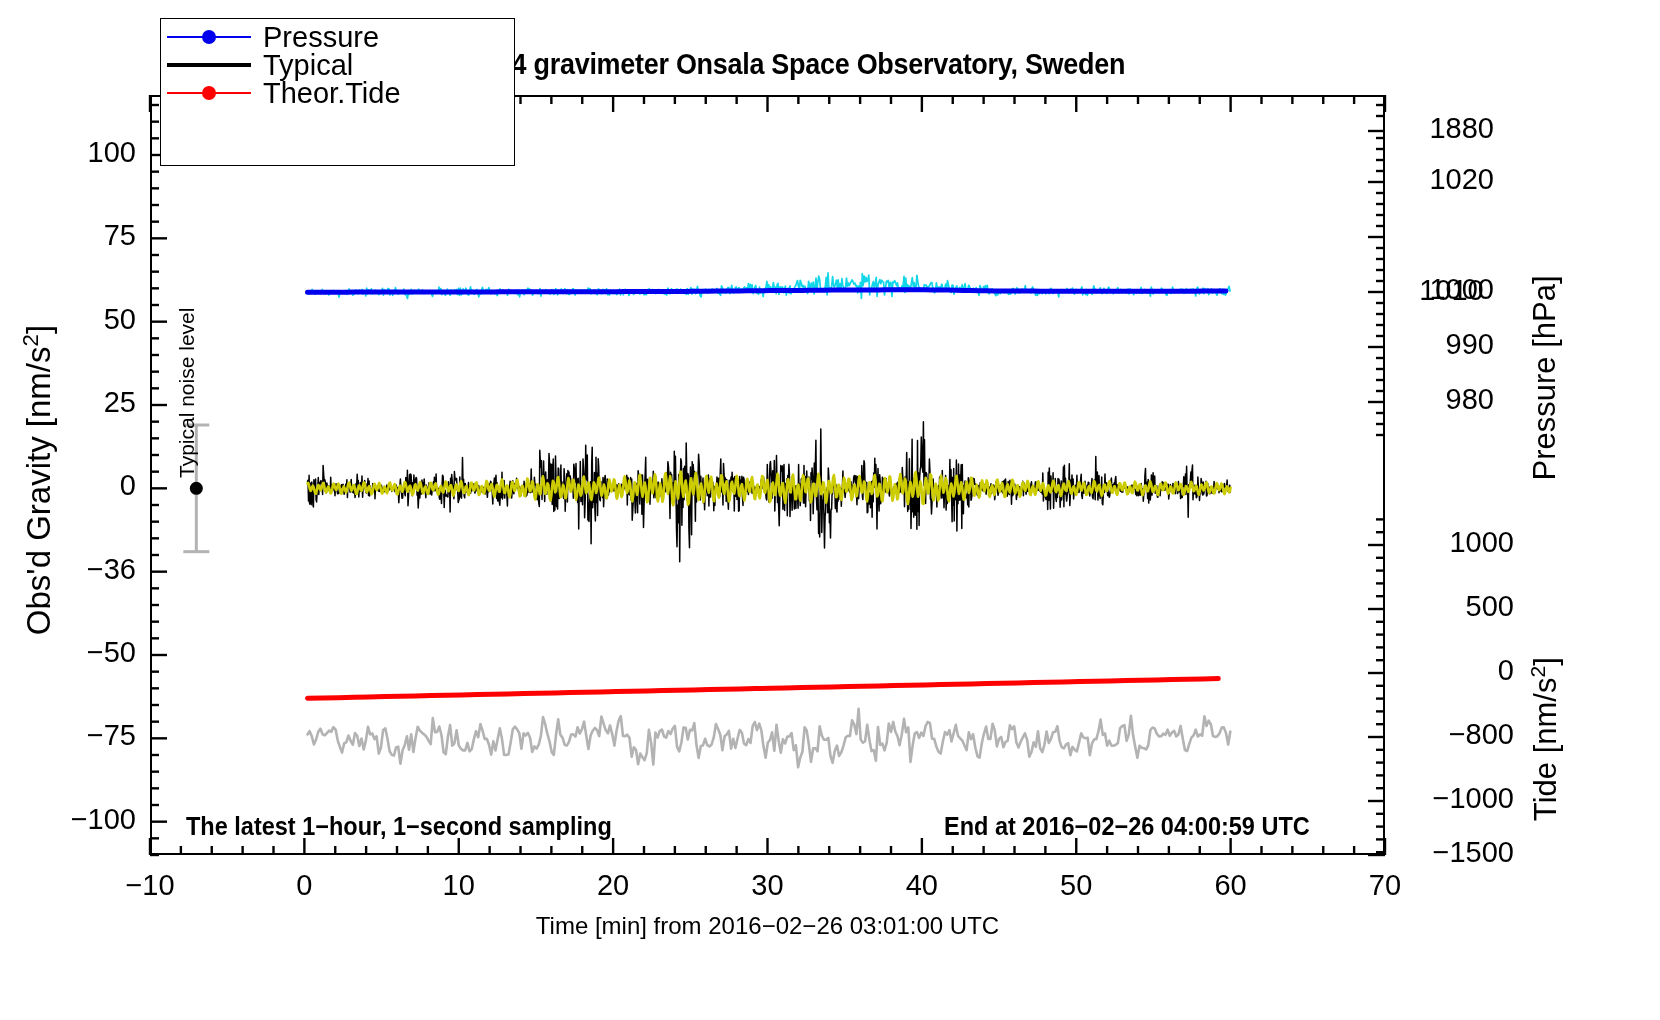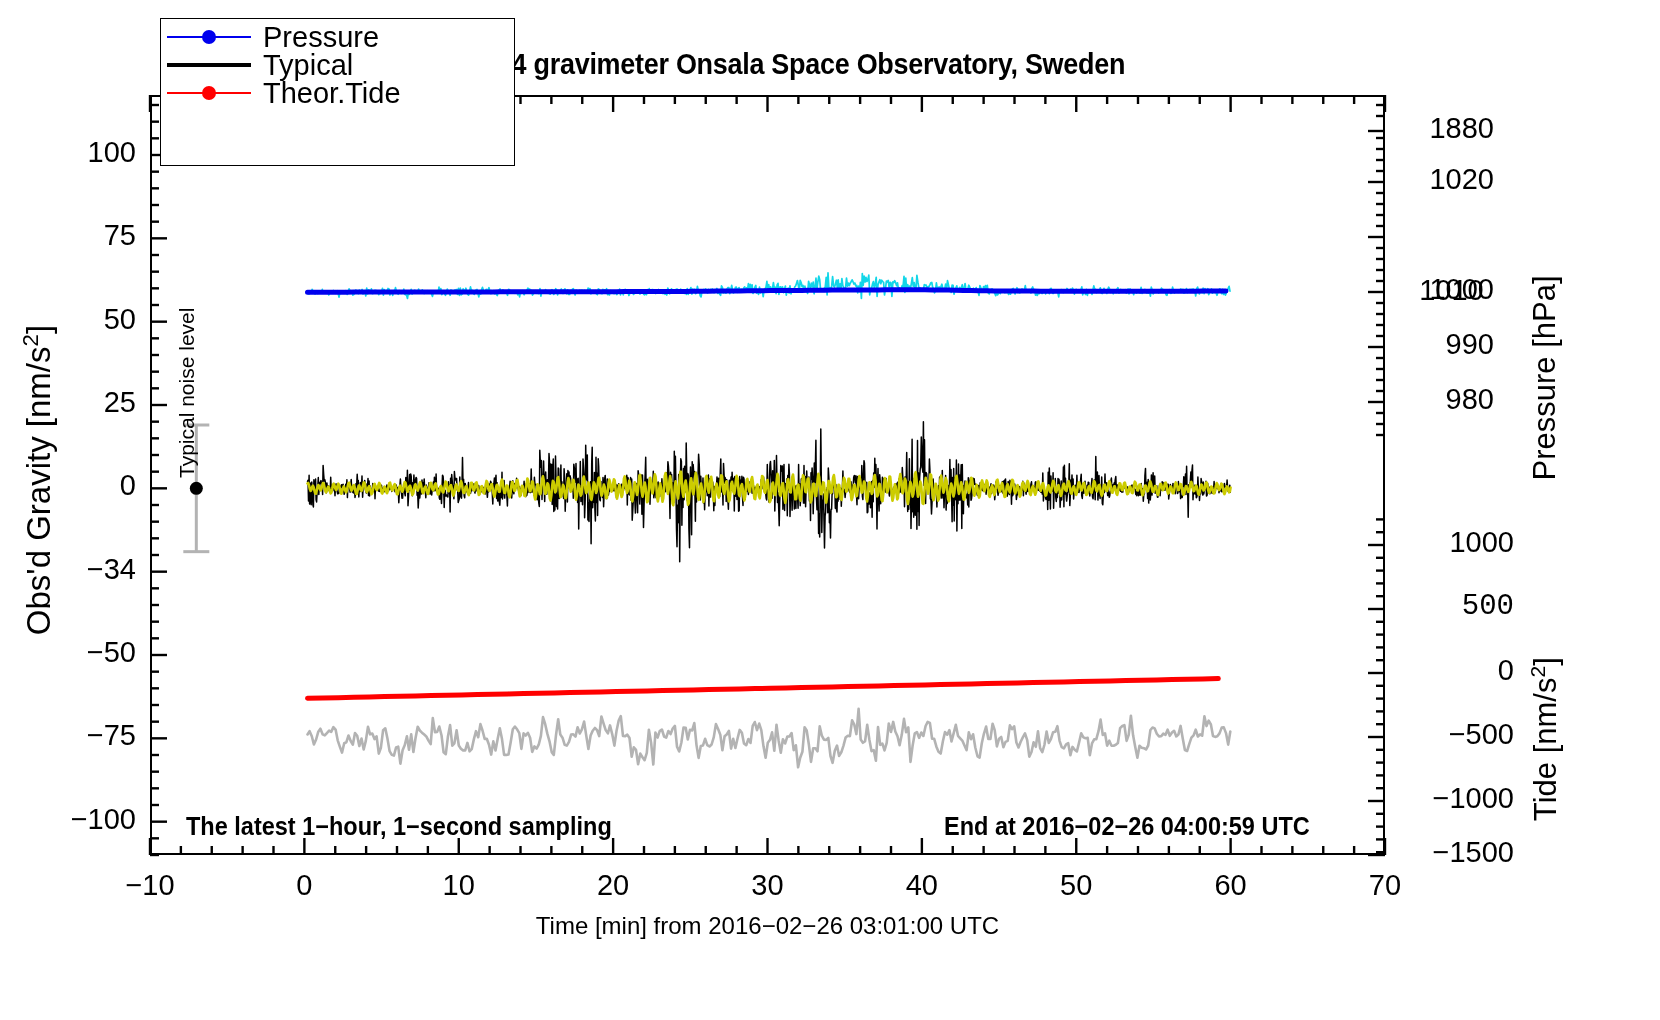"−34" div.tick-label { text: 34 -> 36 }
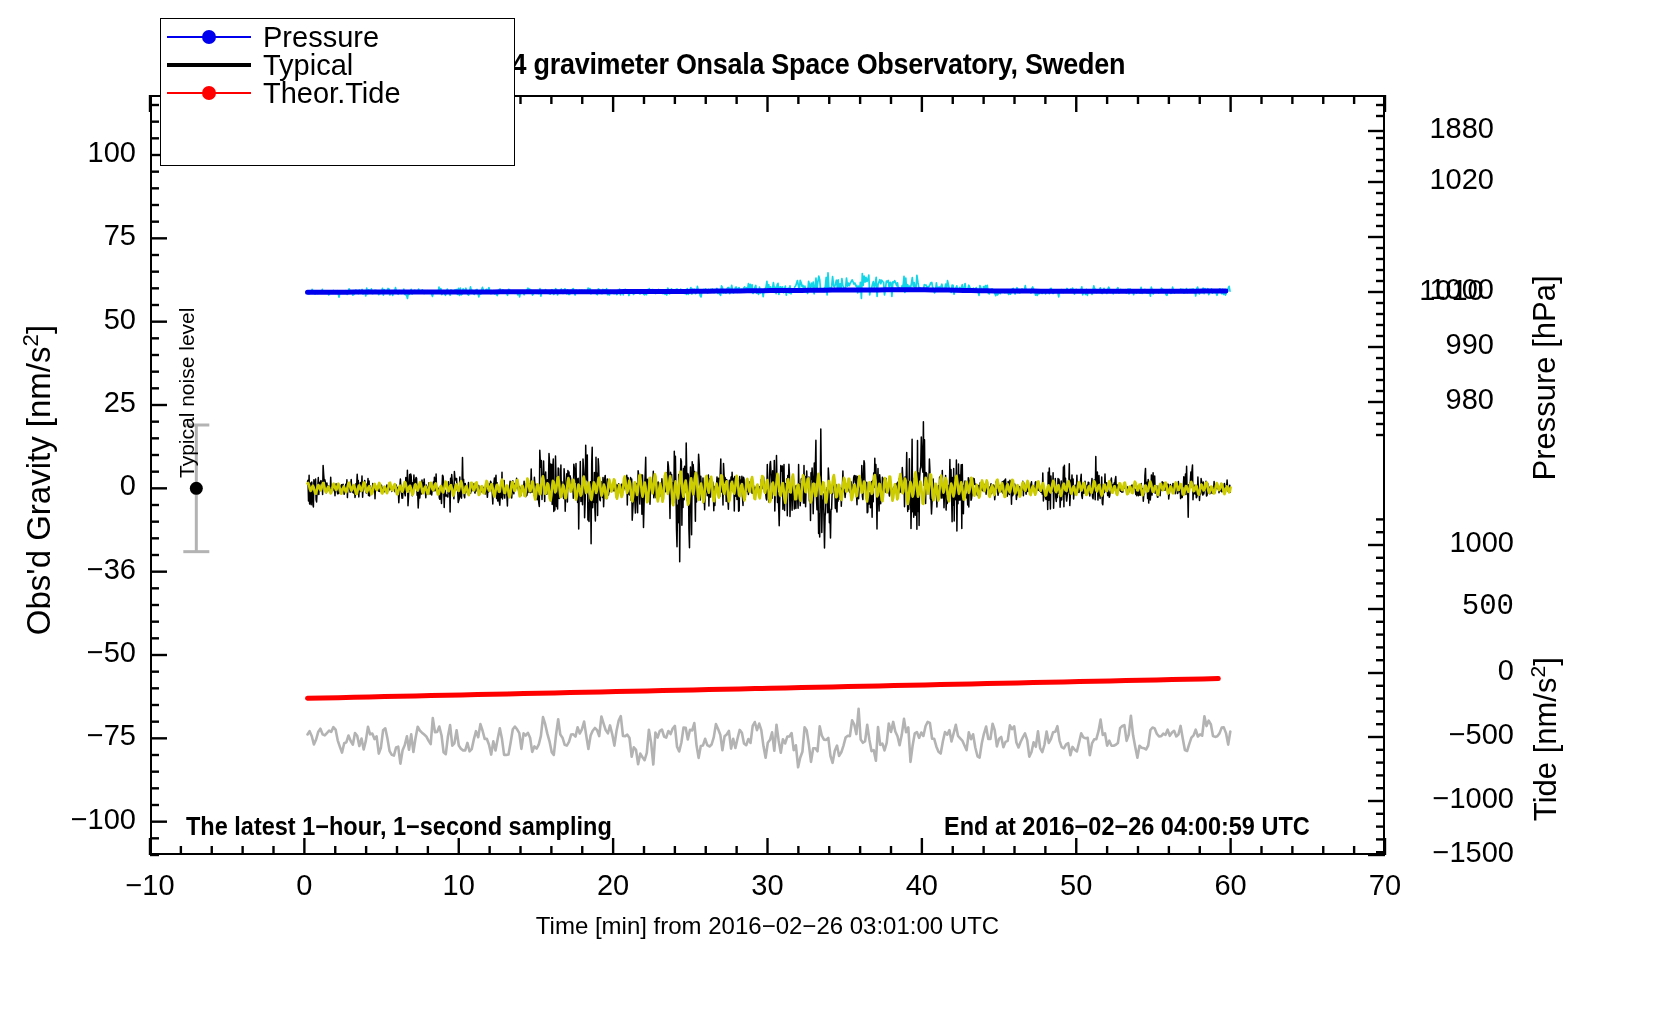"500" div.tick-label { font-family: Liberation Mono, monospace -> none }
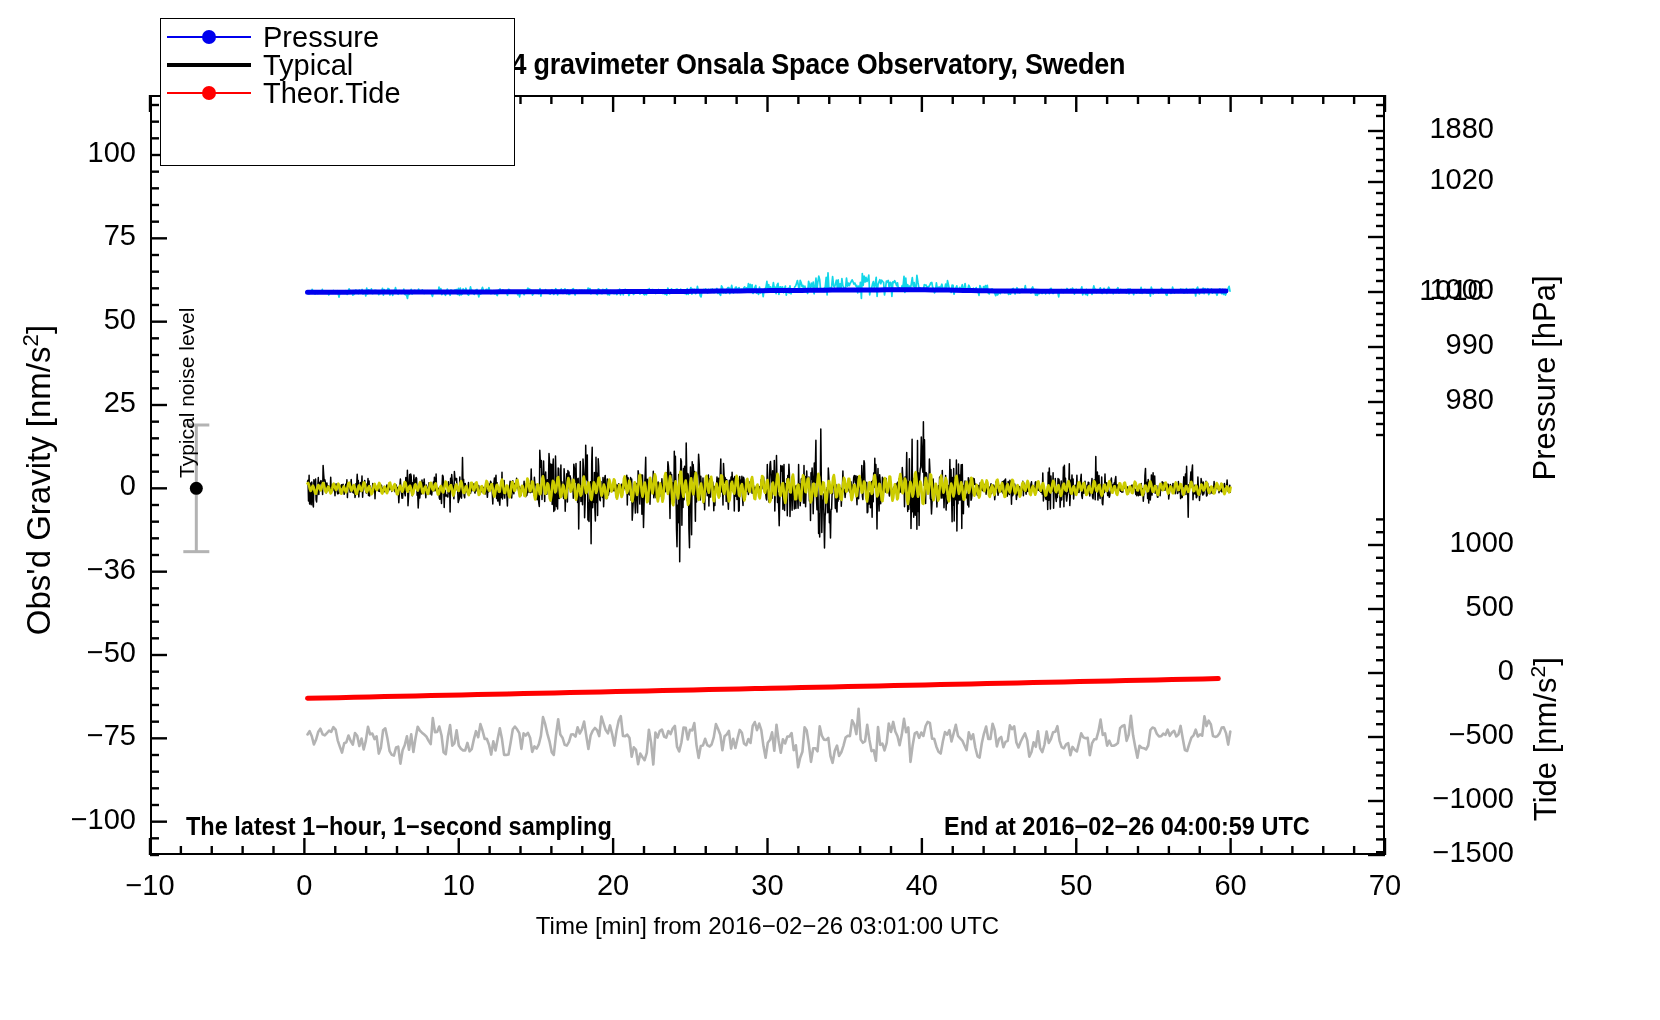"−500" div.tick-label { text: 500 -> 800 }
